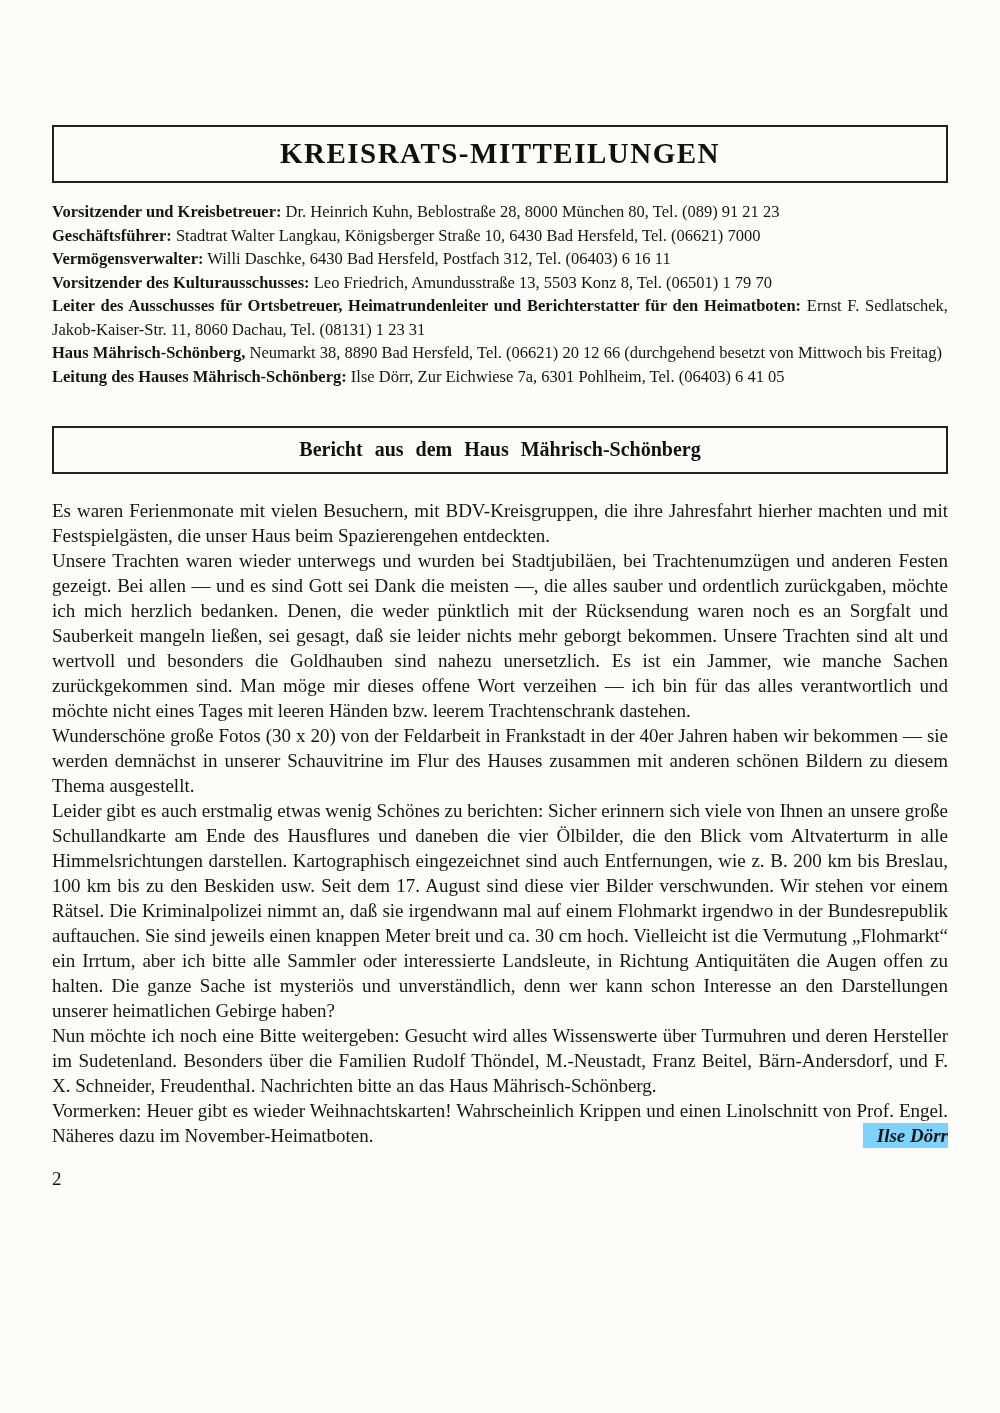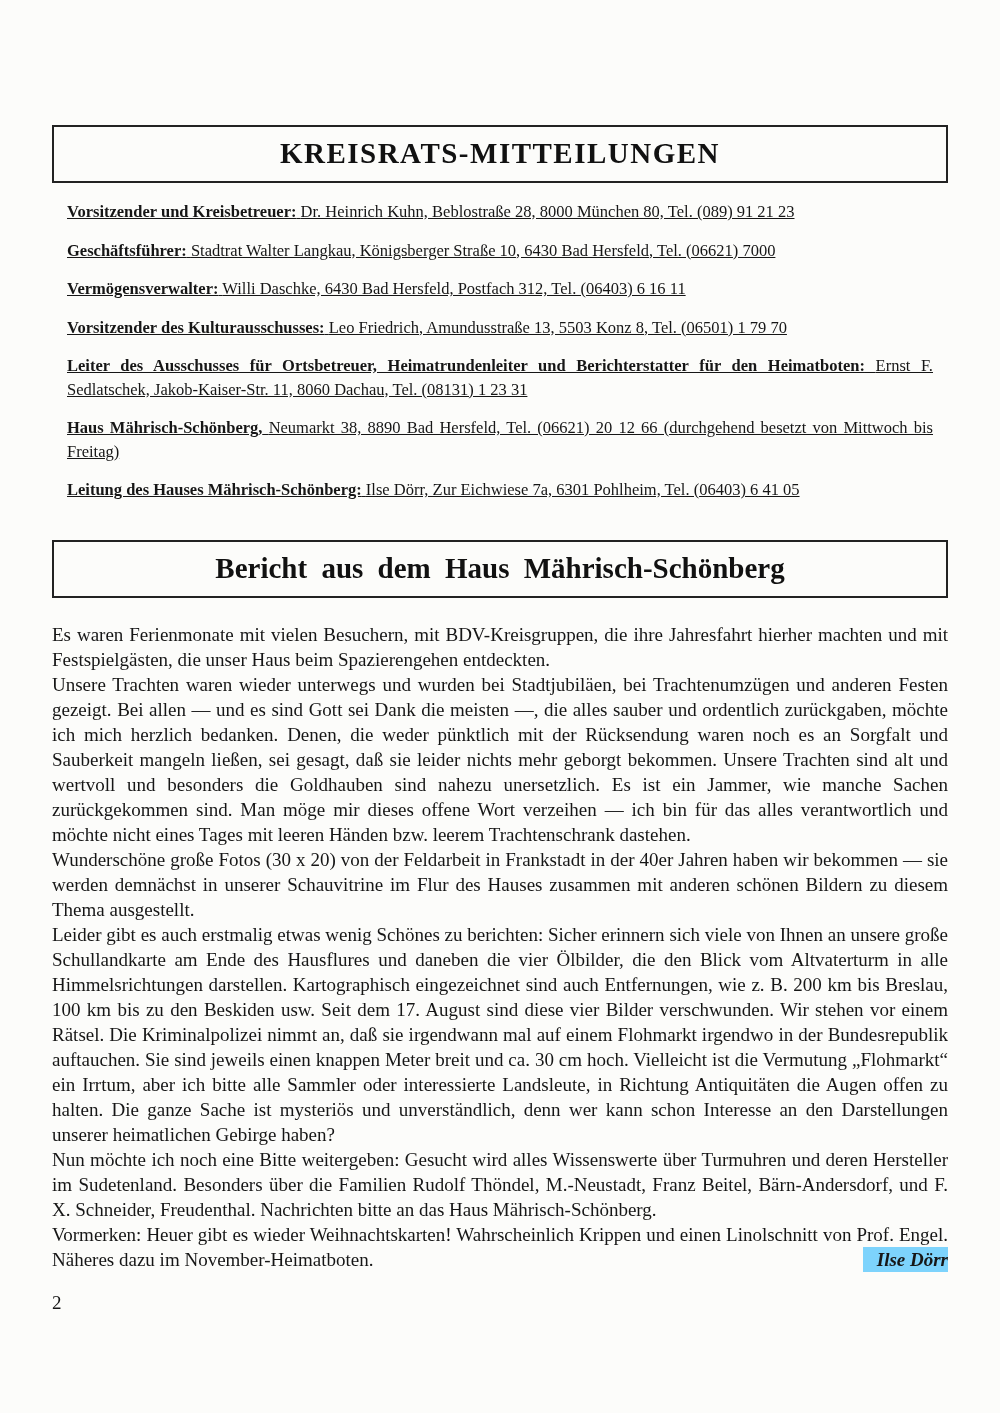"Vorsitzender und Kreisbetreuer: Dr." .contact-block p { margin: 15px -> 0; text-decoration: underline -> none }
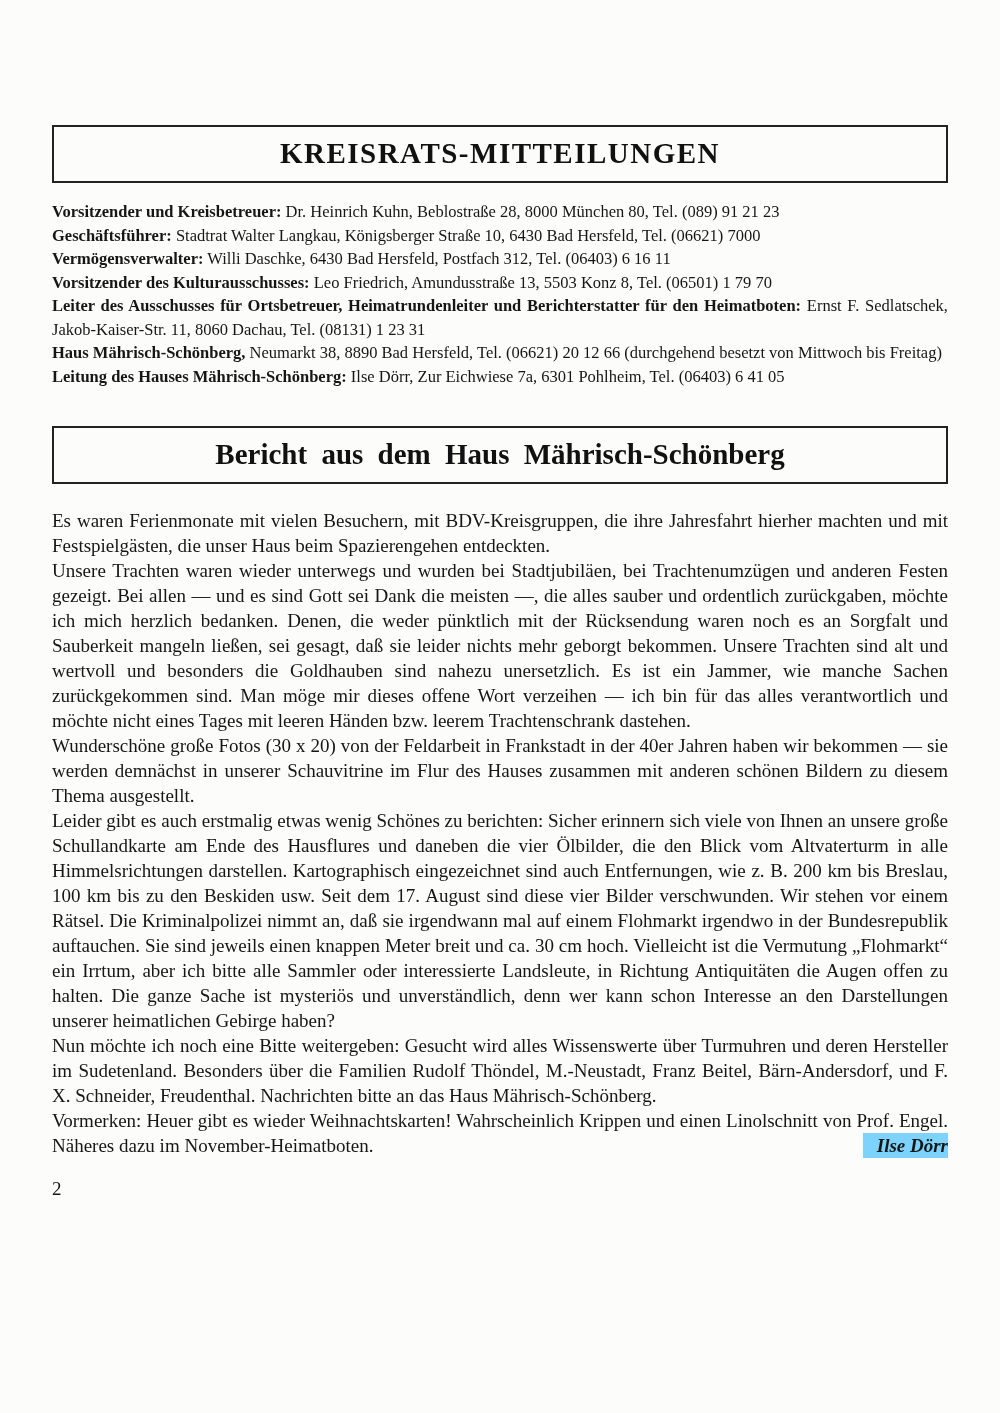"Bericht aus dem Haus Mährisch-Schönberg" .section-title { font-size: 29px -> 20px }
